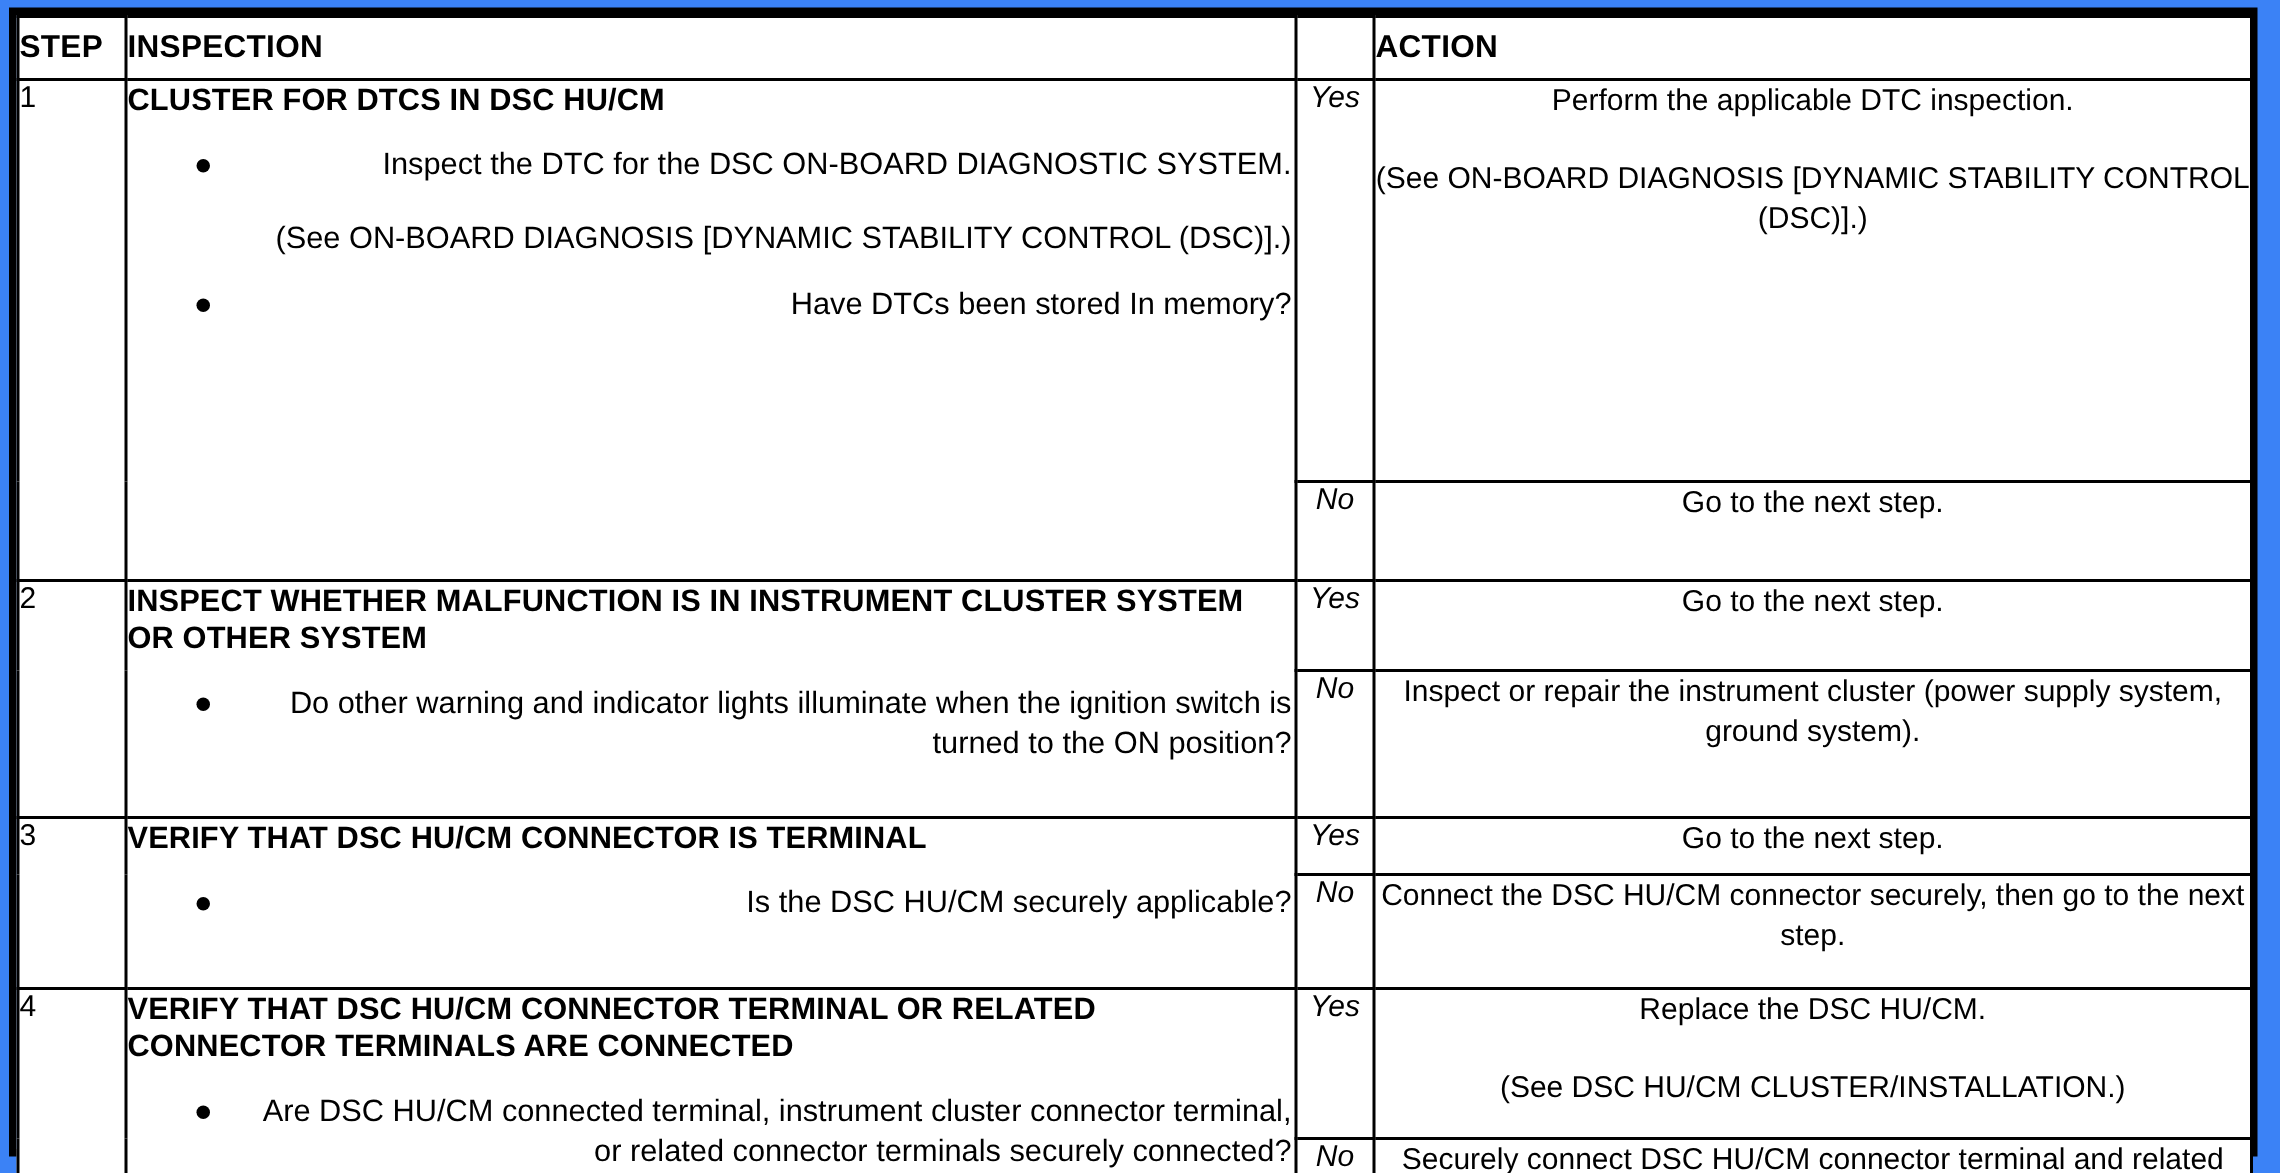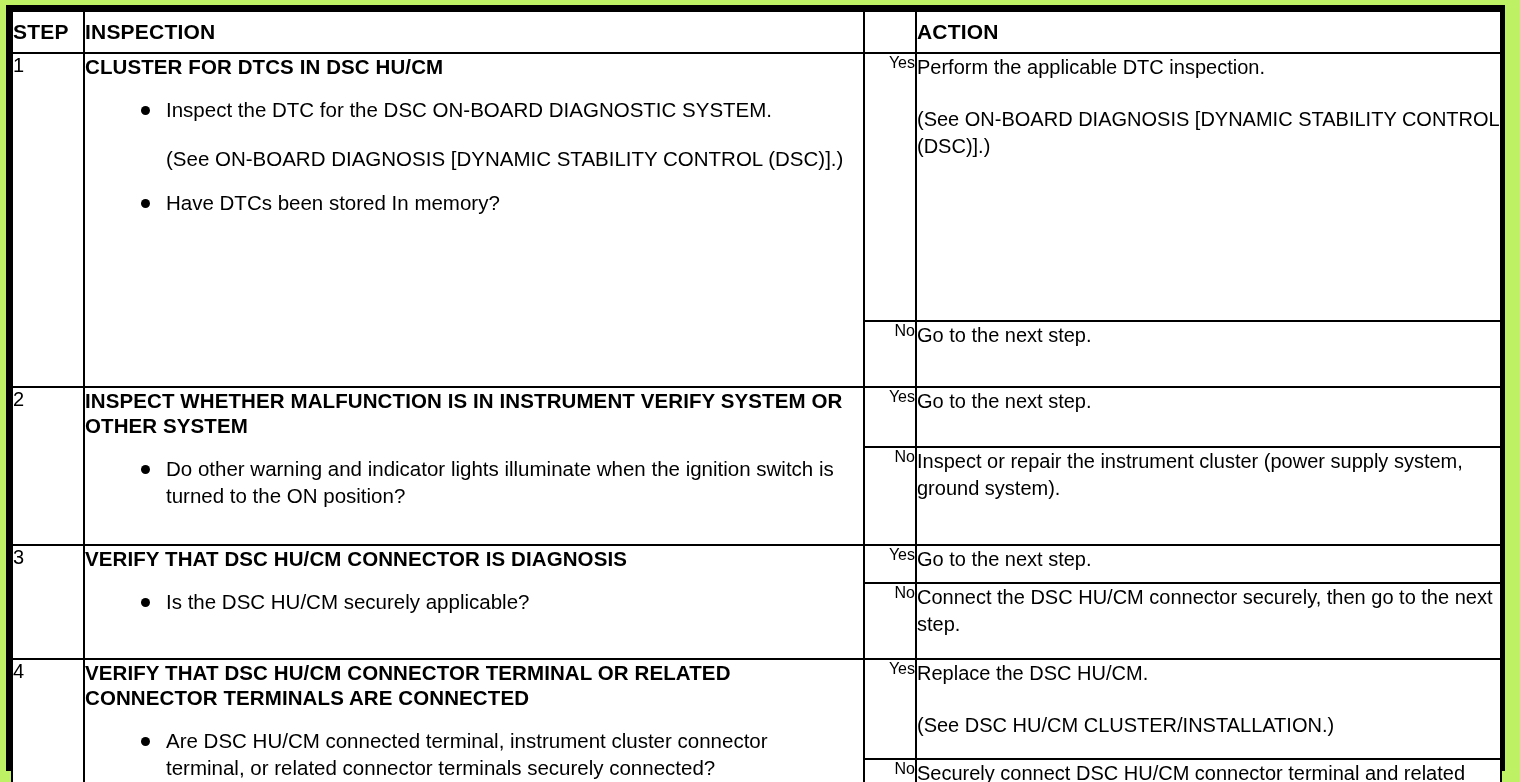"STEP" .sheet { background: #bef264 -> #3b82f6 }
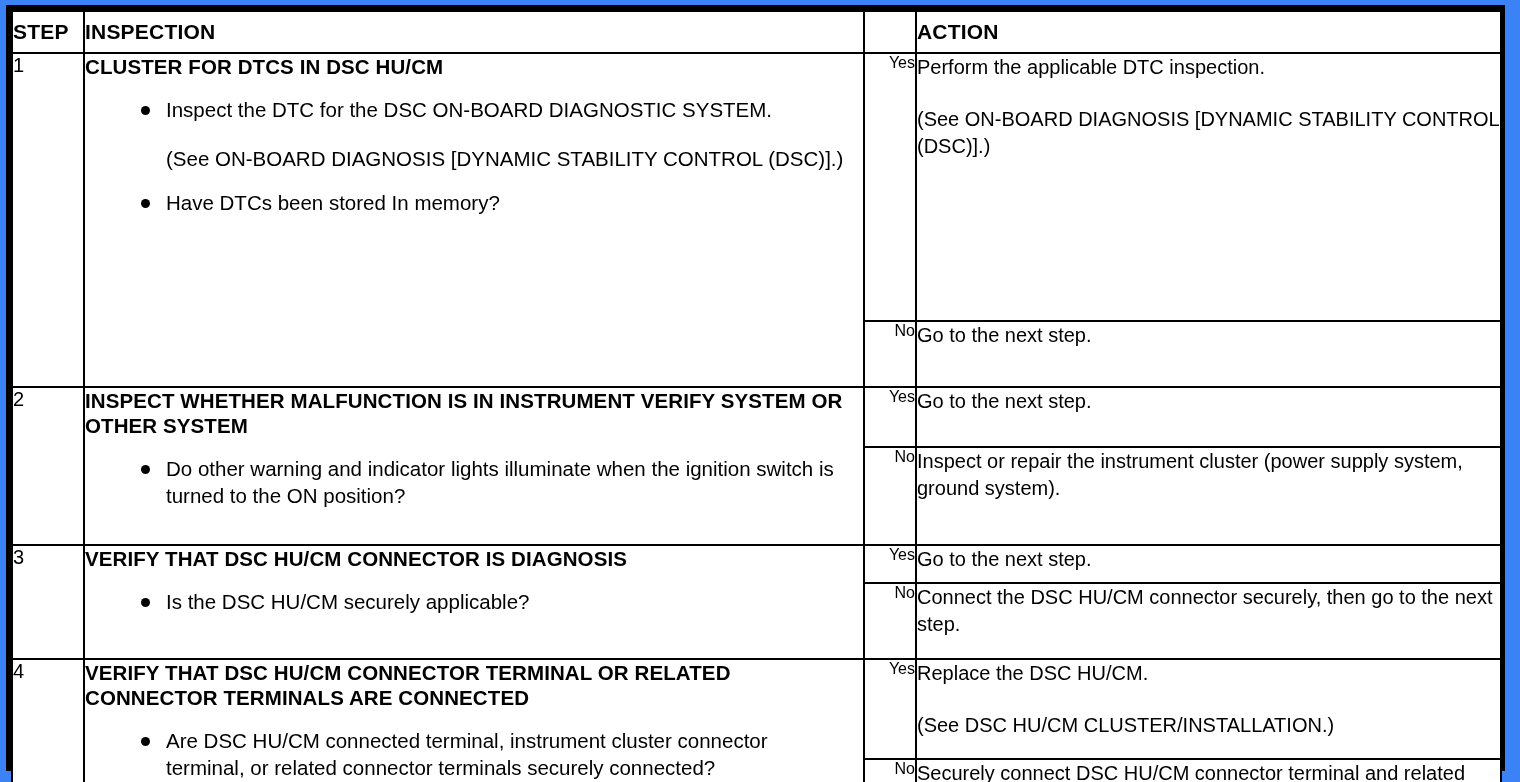"Yes" .yn { font-size: 16px -> 20px; font-style: none -> italic; text-align: right -> center }
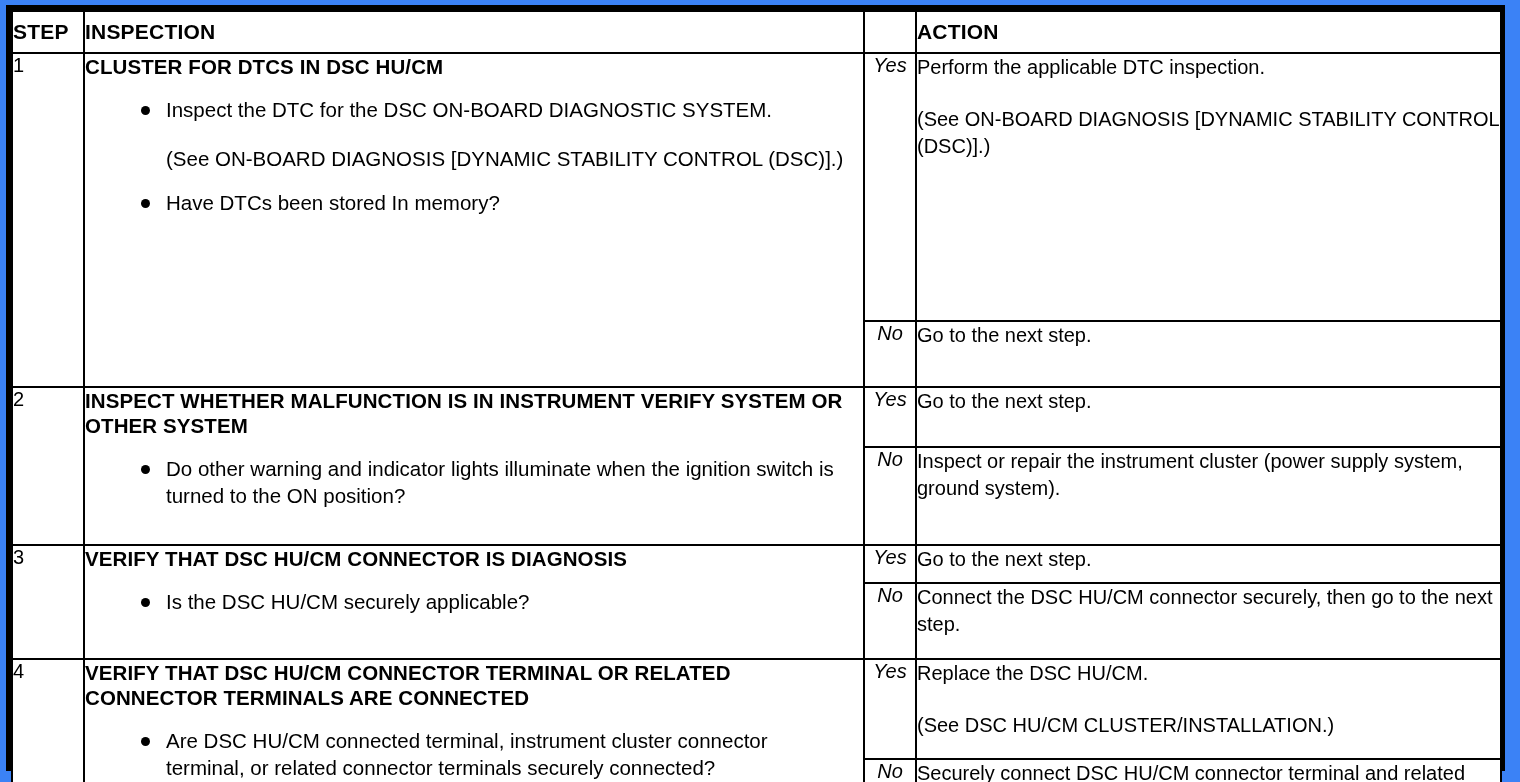"Perform the applicable DTC inspection." .act { text-align: none -> center }
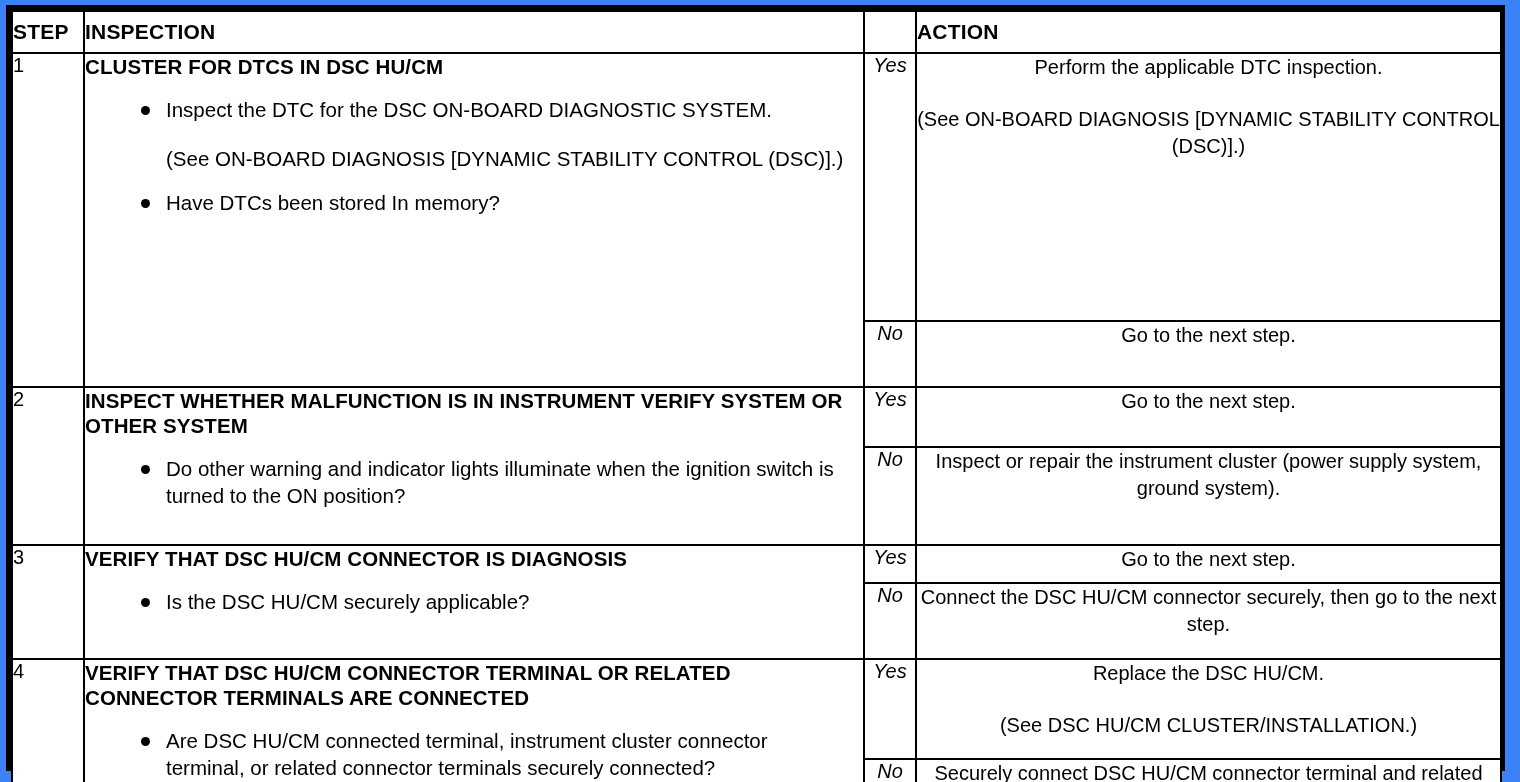"Inspect the DTC for the" .insp ul { margin: 12px -> 2px; text-align: none -> right }
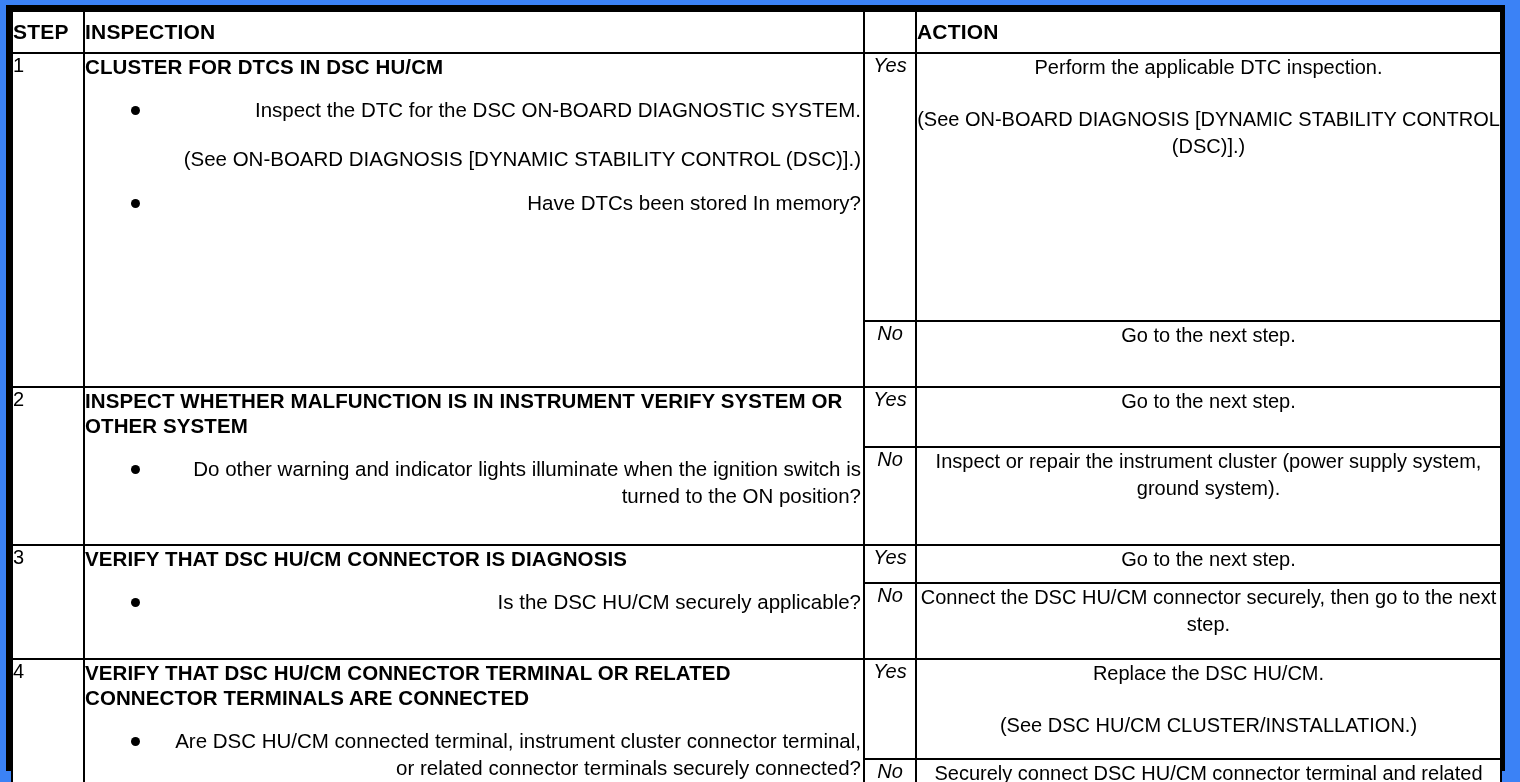"INSPECT WHETHER MALFUNCTION IS IN" div.title { text: VERIFY -> CLUSTER }
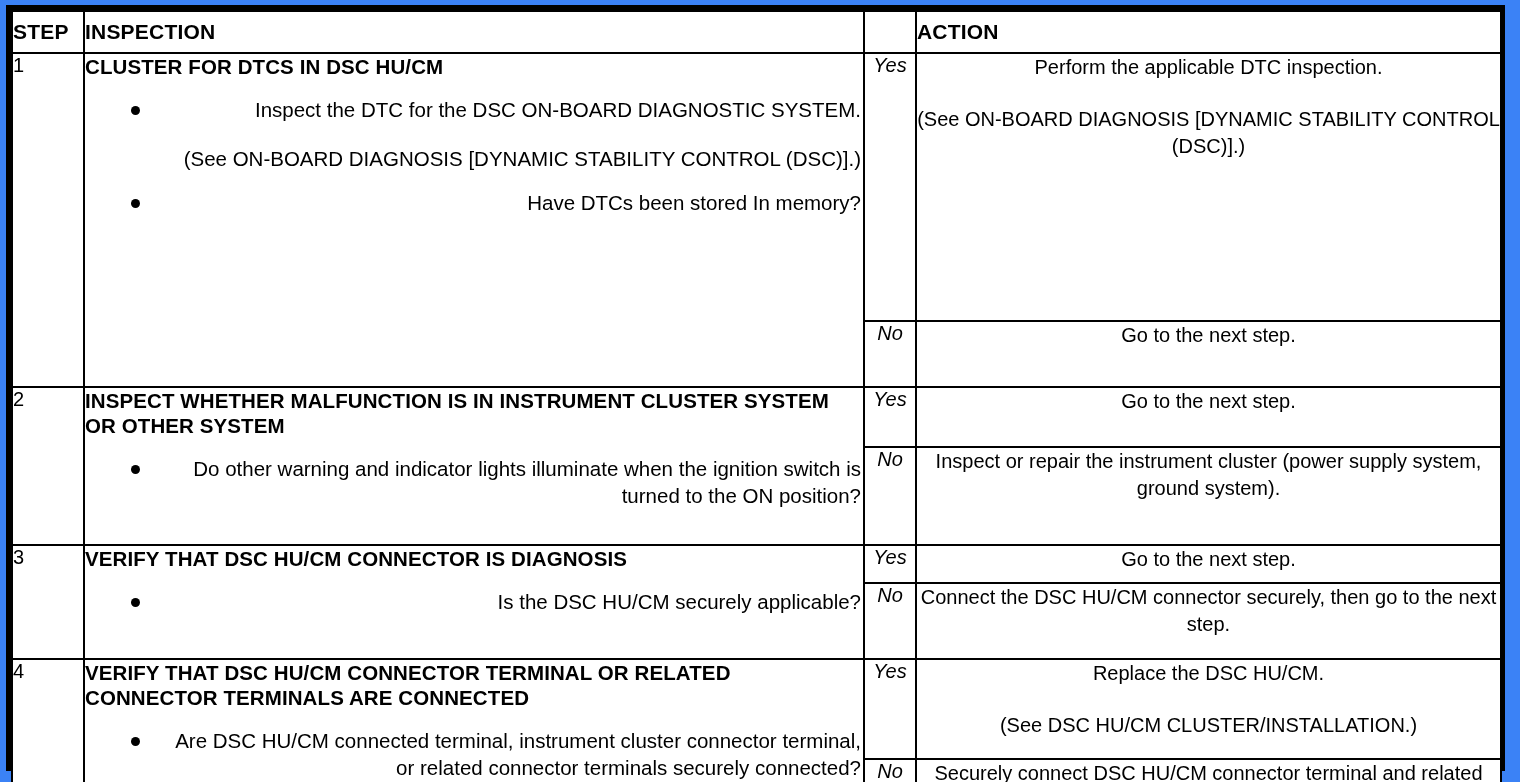"VERIFY THAT DSC HU/CM CONNECTOR IS" div.title { text: DIAGNOSIS -> TERMINAL }
